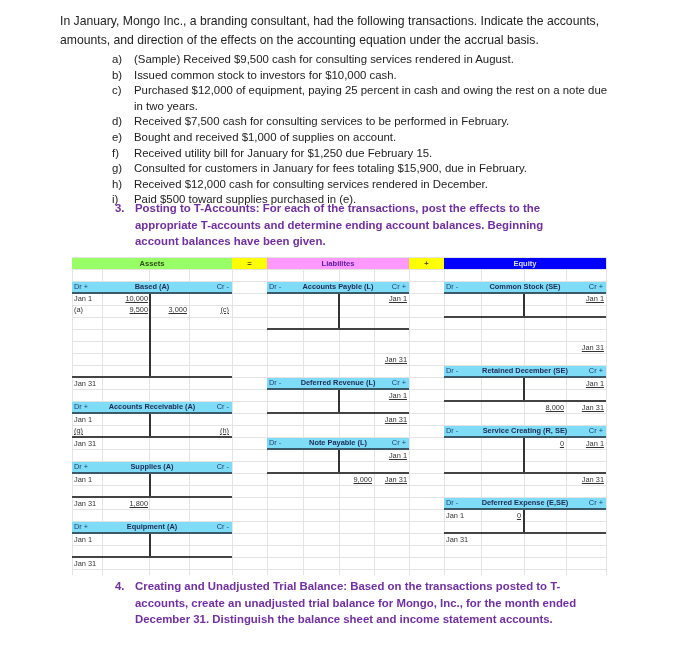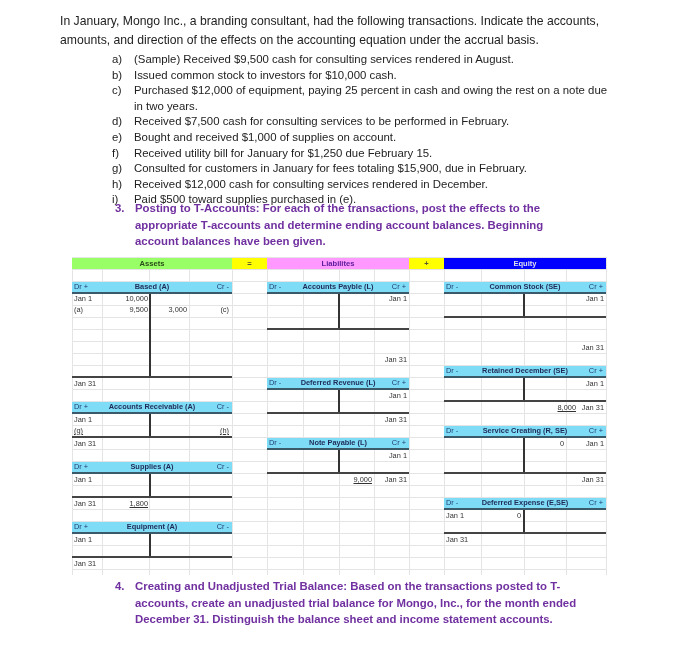"10,000" .r { text-decoration: none -> underline }
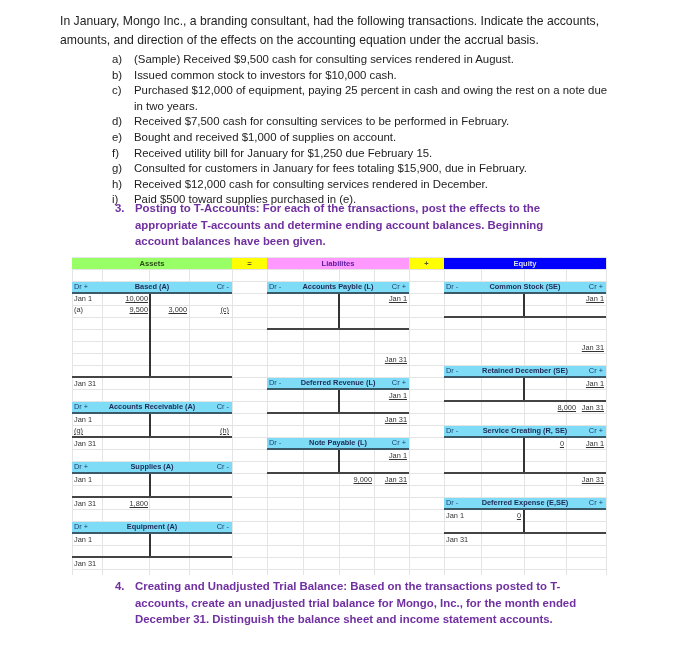"8,000" div.cell { width: 52px -> 40px }
